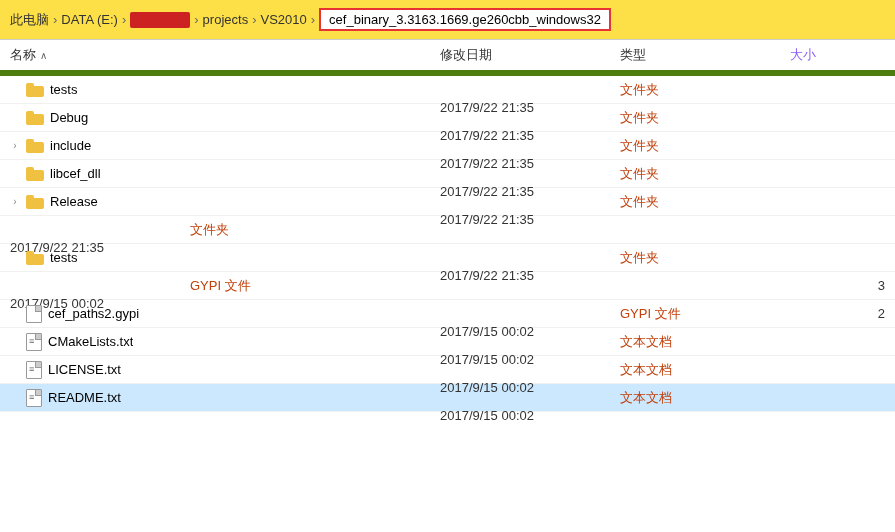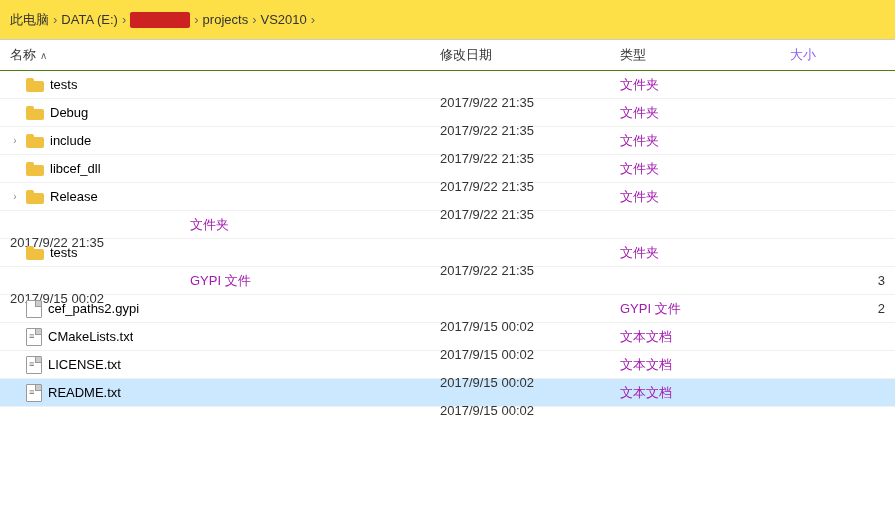"cef_binary_3.3163.1669.ge260cbb_windows3" span.breadcrumb-highlighted { html: none -> <span> <span>cef_binary_3.3163.1669.ge260cbb_windows32</span> </span> }
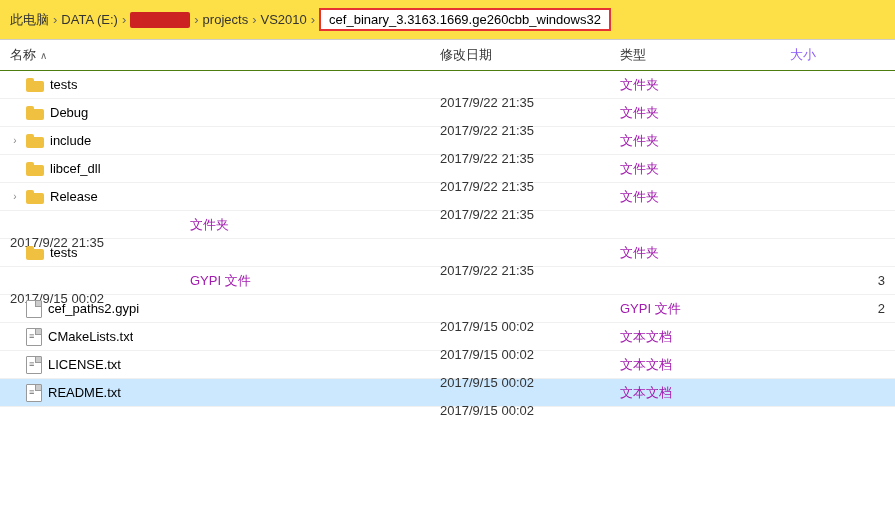"名称" .column-headers { border-bottom: 1px solid #4d7c0f -> 6px solid #4d7c0f }
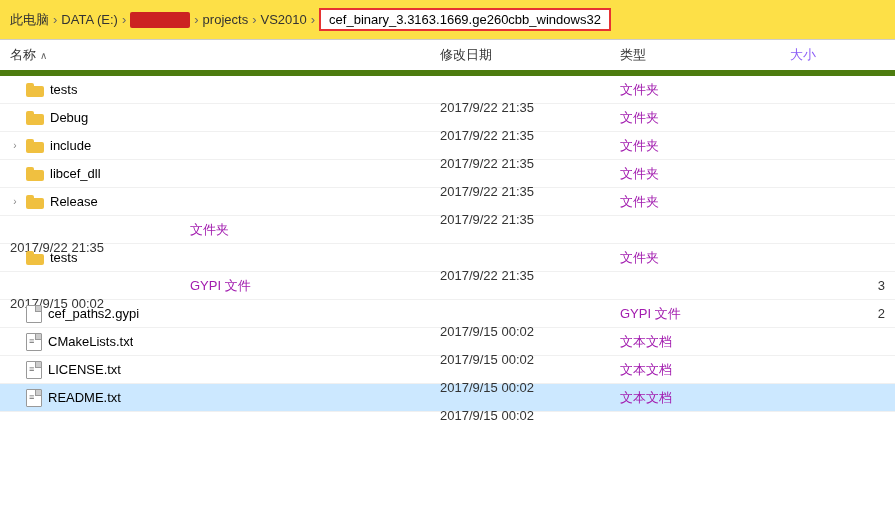"文件夹" .col-type { color: #a21caf -> #c2410c }
